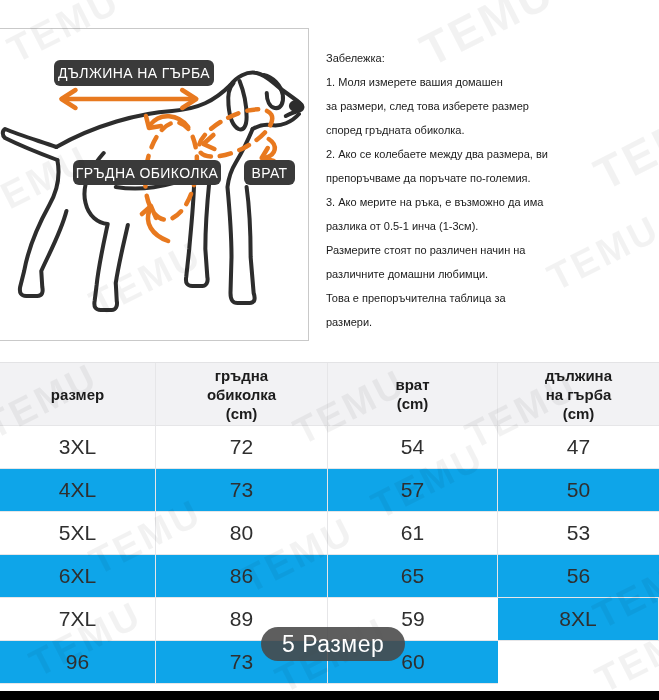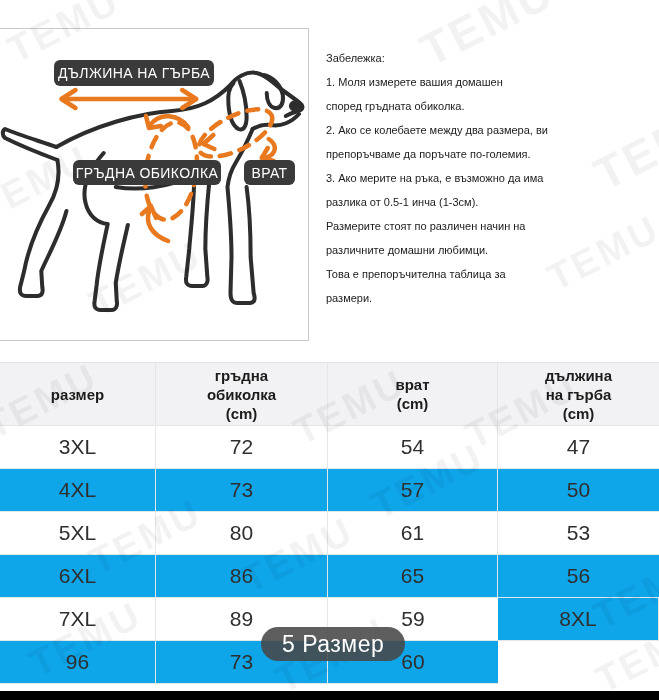"за размери, след това изберете" div.line { html: none -> <div>за размери, след това изберете размер</div> }
